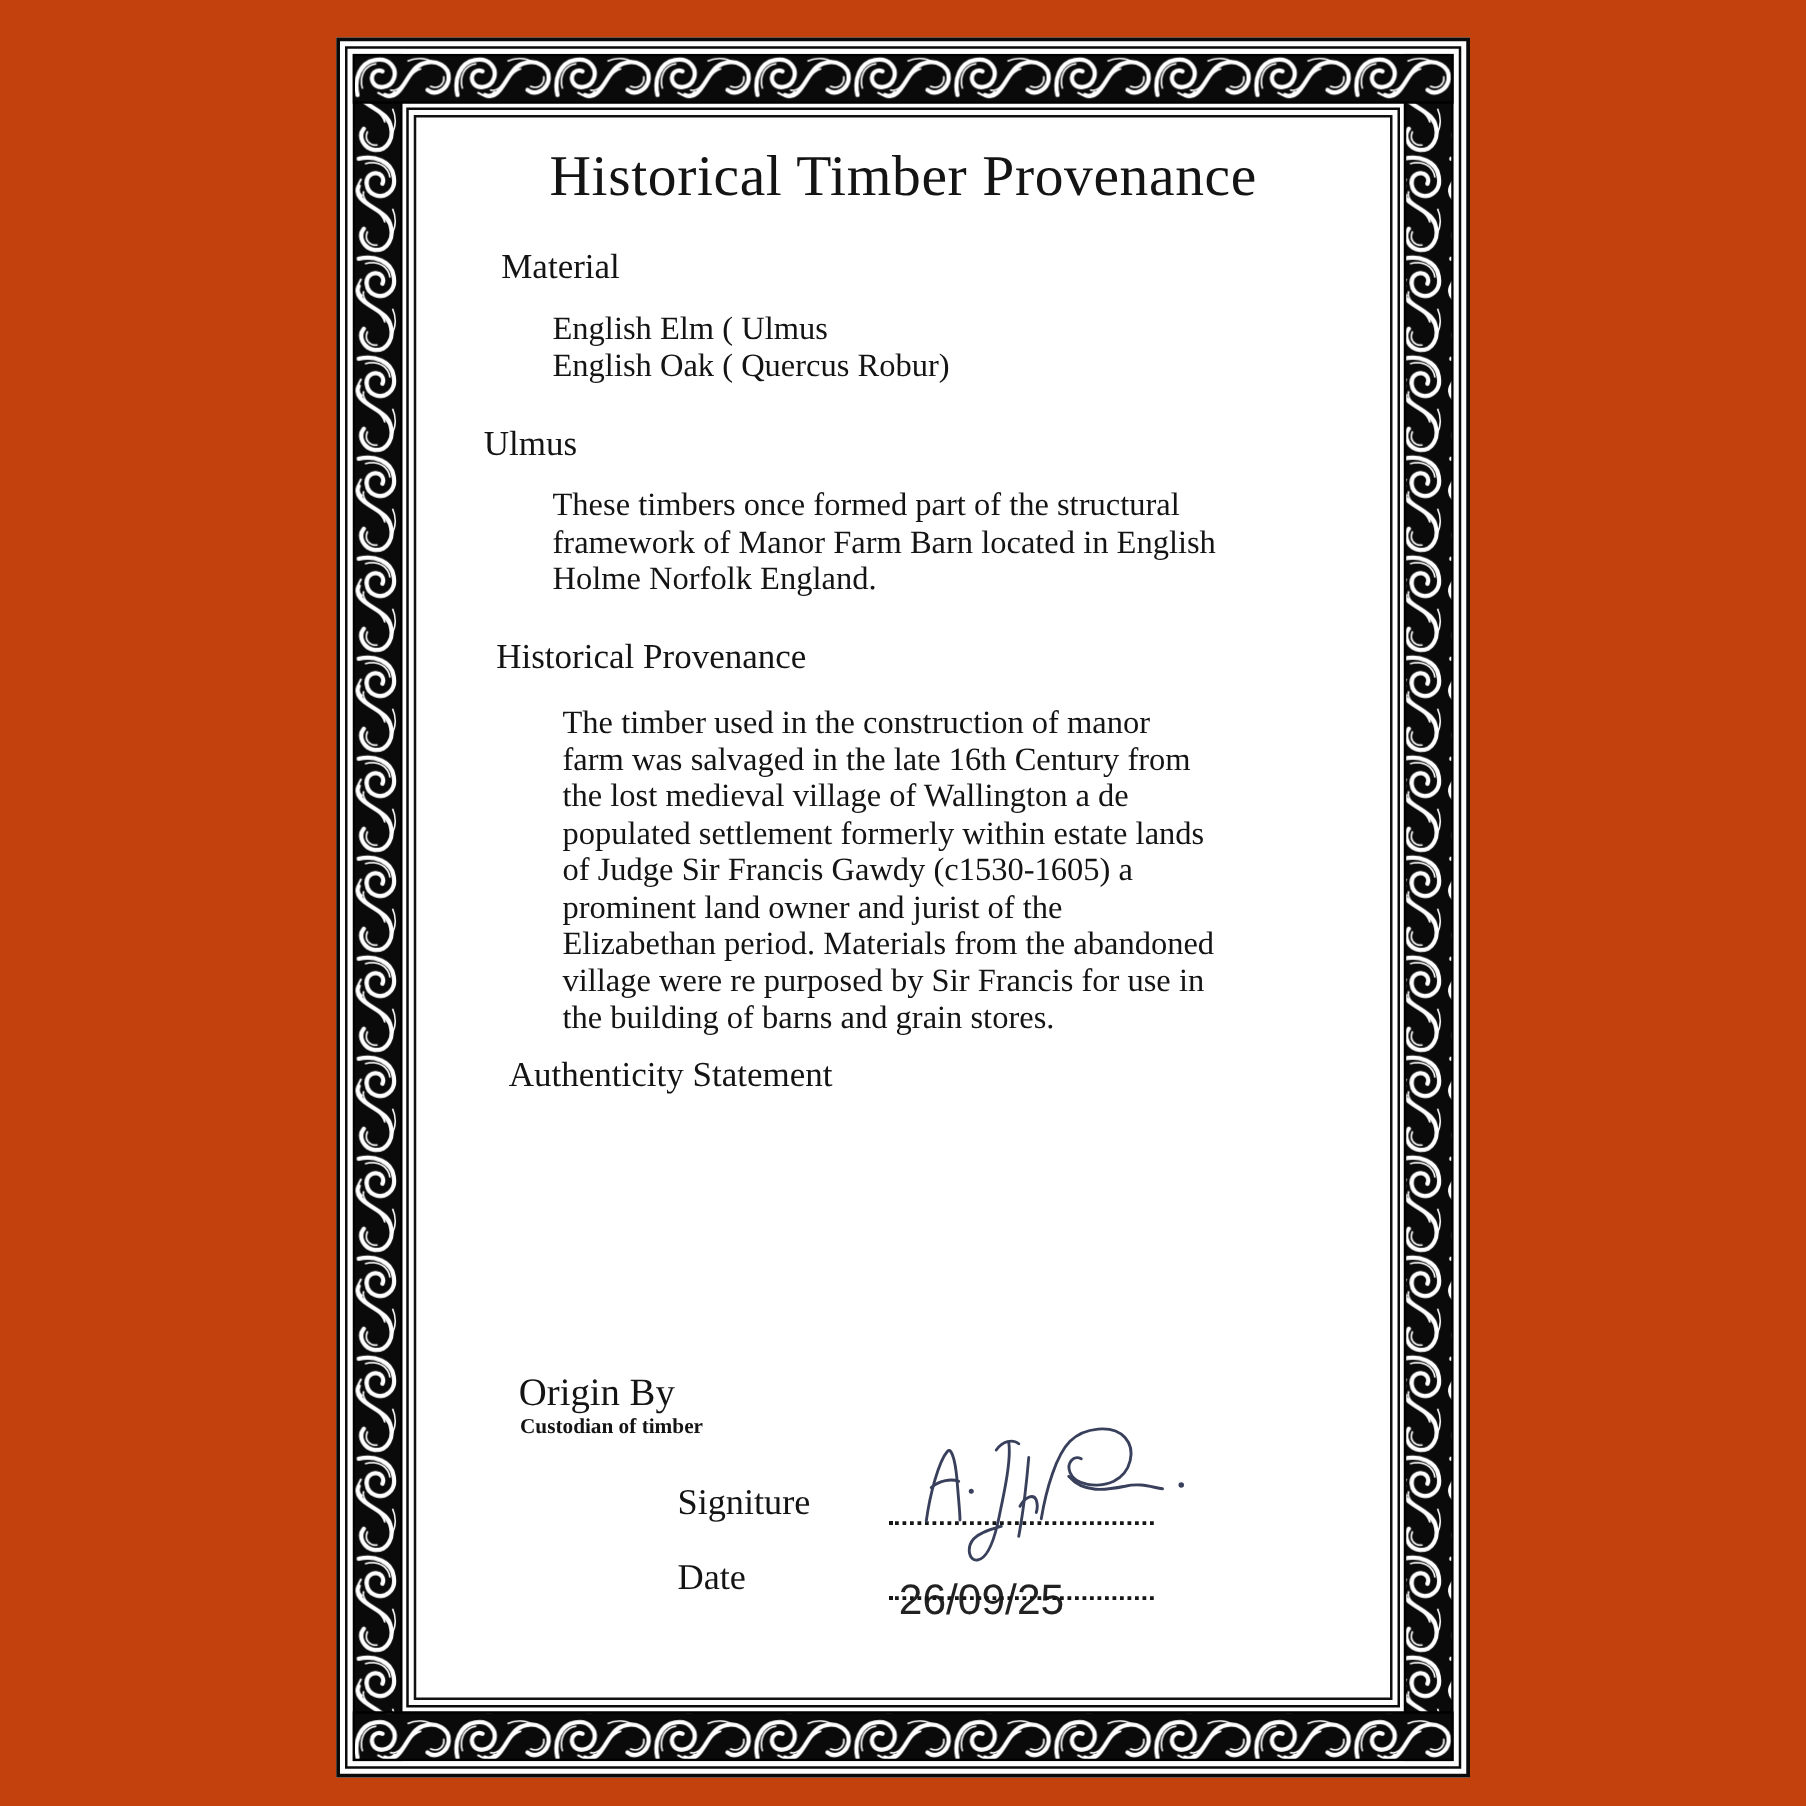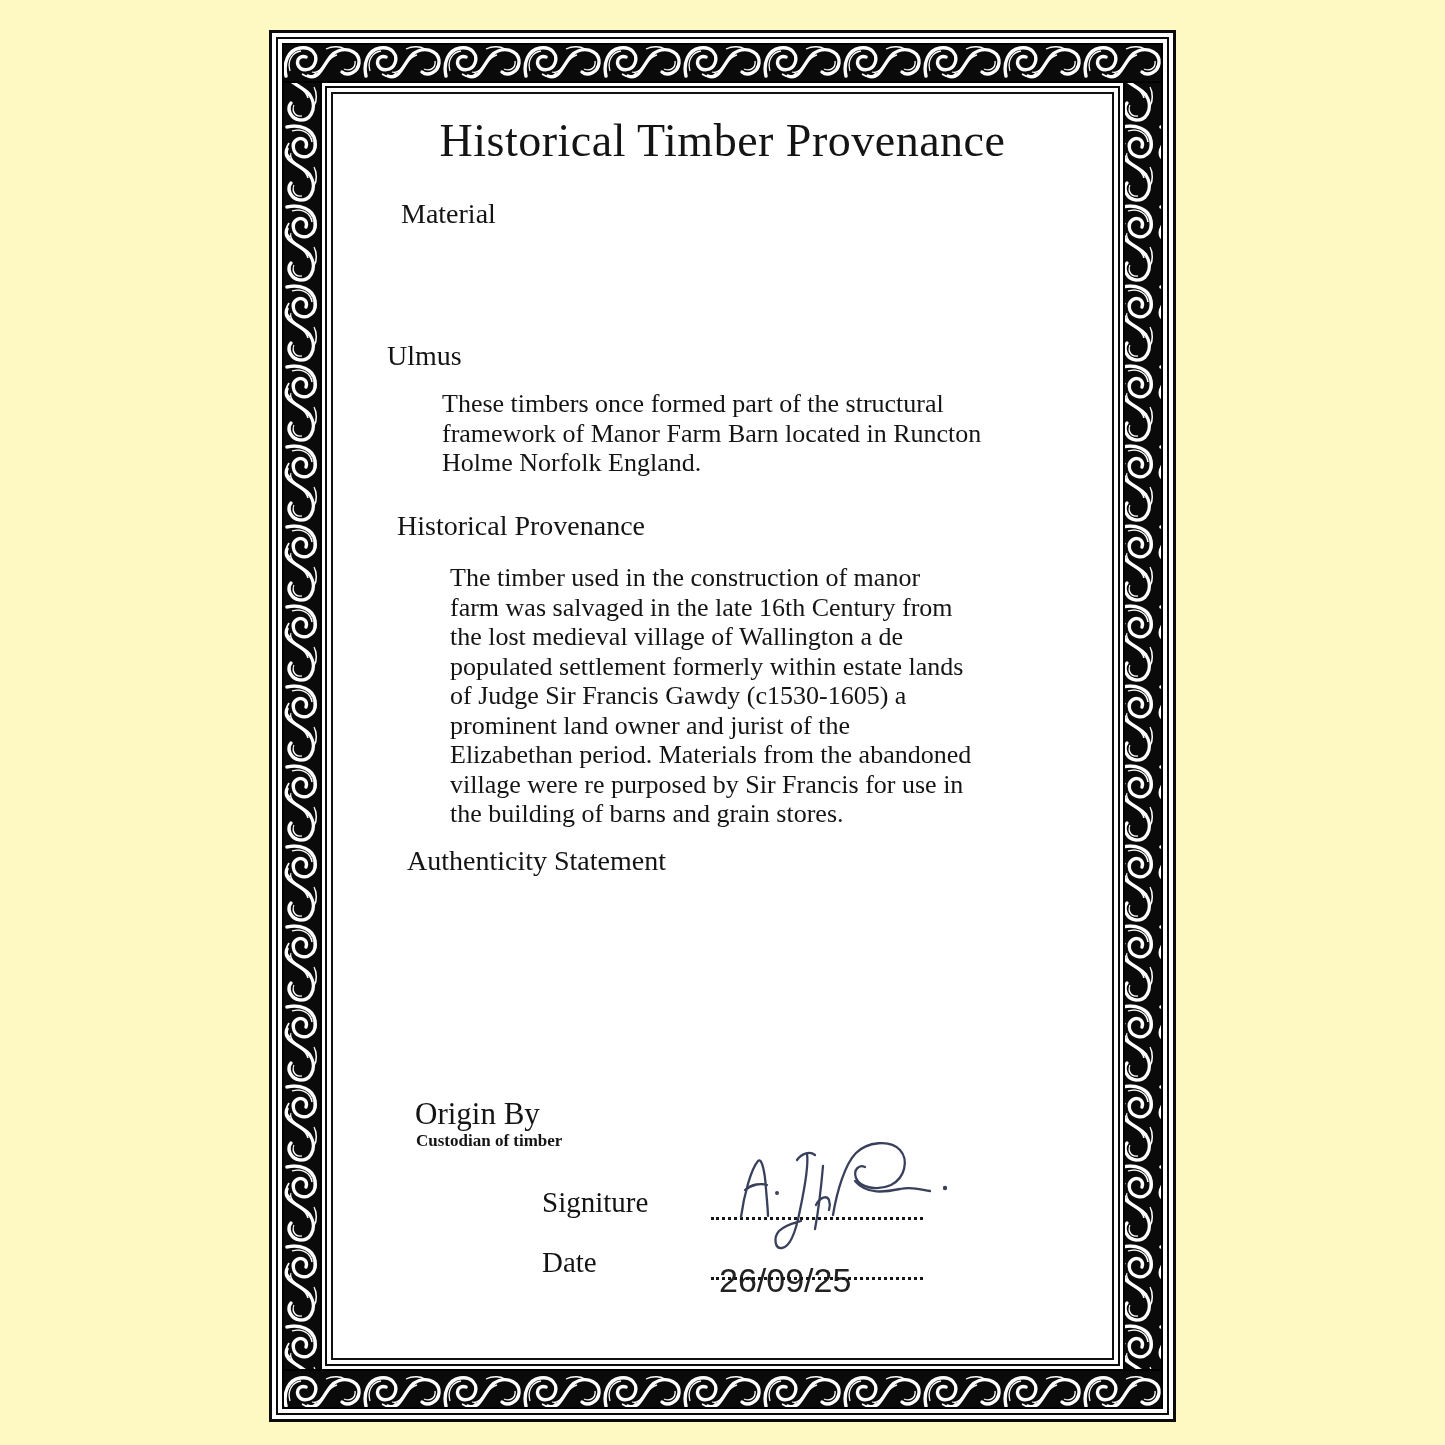"Historical Timber Provenance" .page { background: #fef9c3 -> #c2410c }
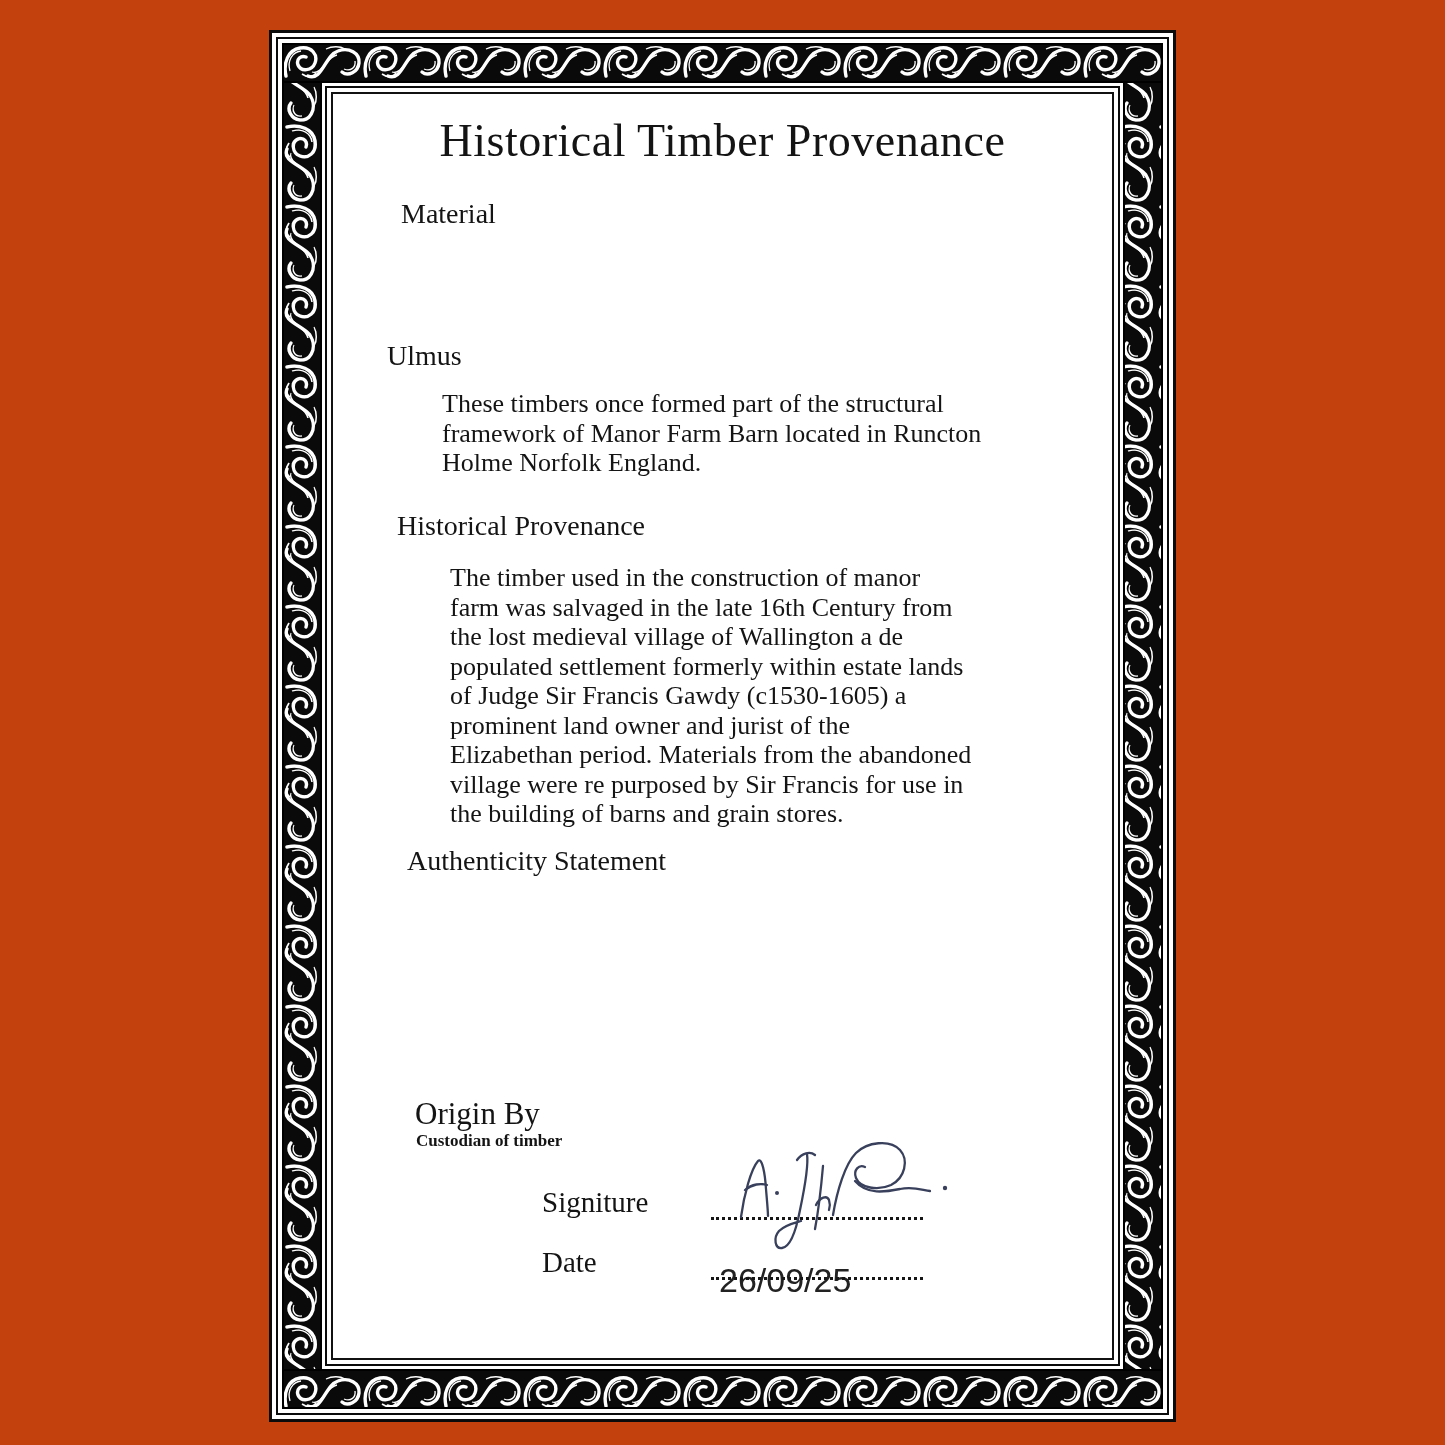"English Elm ( Ulmus" div.abs { html: none -> <div>English Elm ( Ulmus English Oak ( Quercus Robur)</div> }
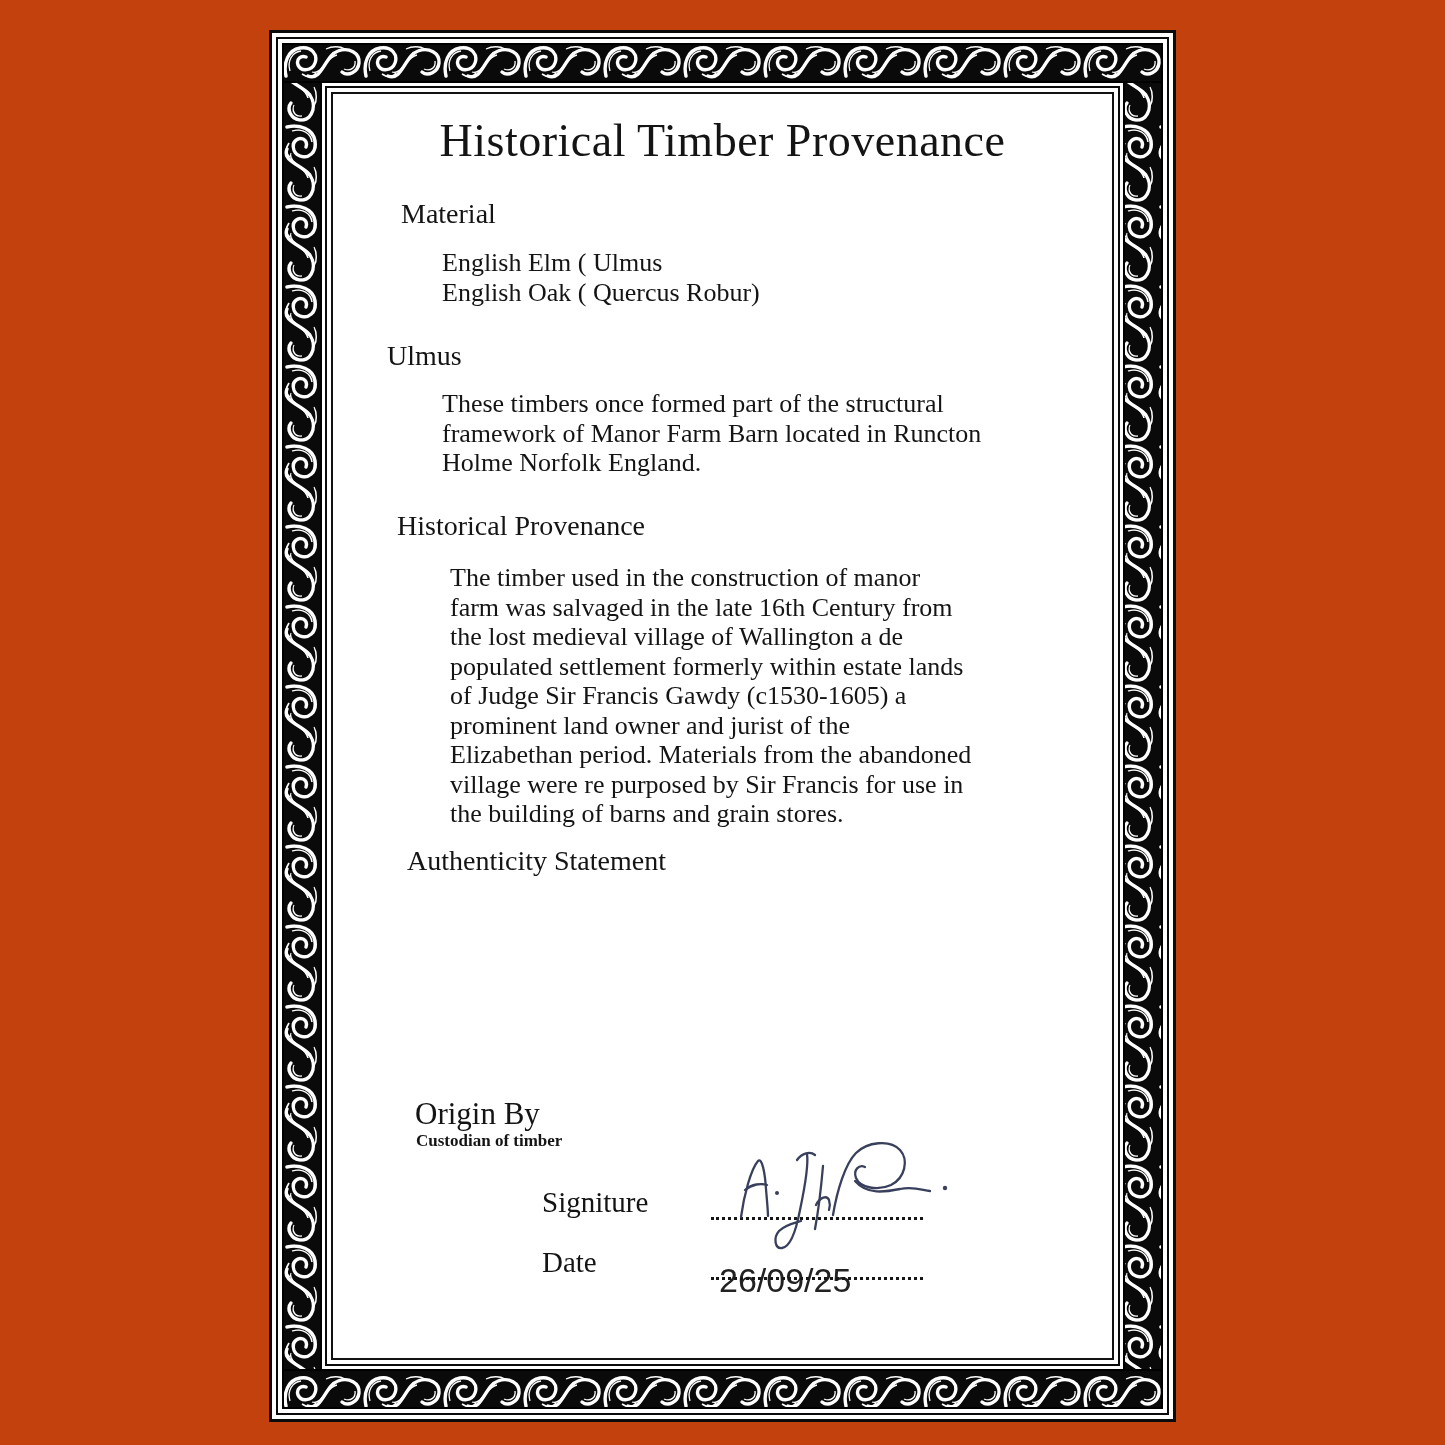"These timbers once formed part" div.abs { text: Runcton -> English }
